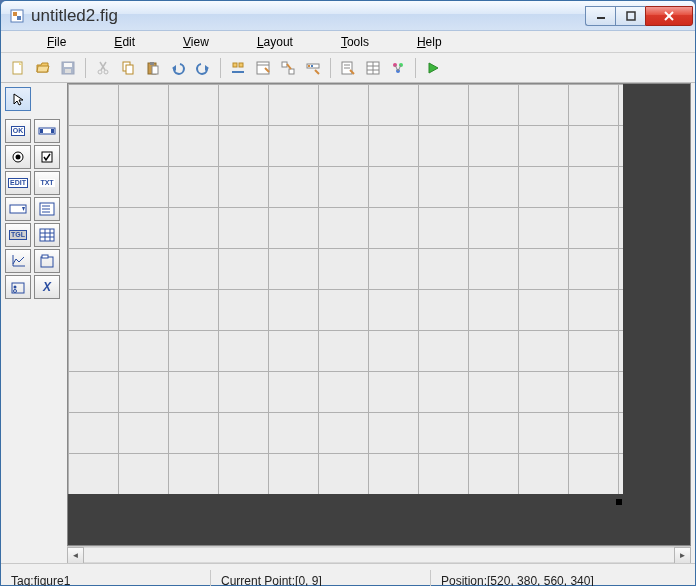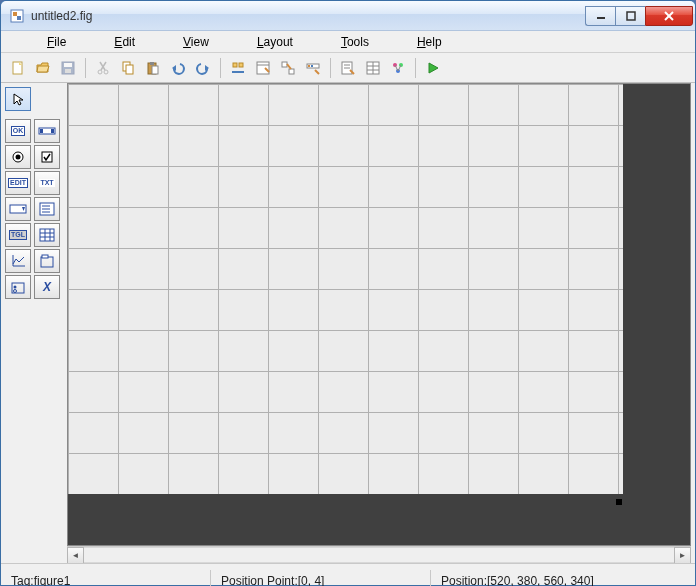"untitled2.fig" .titlebar .title { font-size: 12px -> 17px }
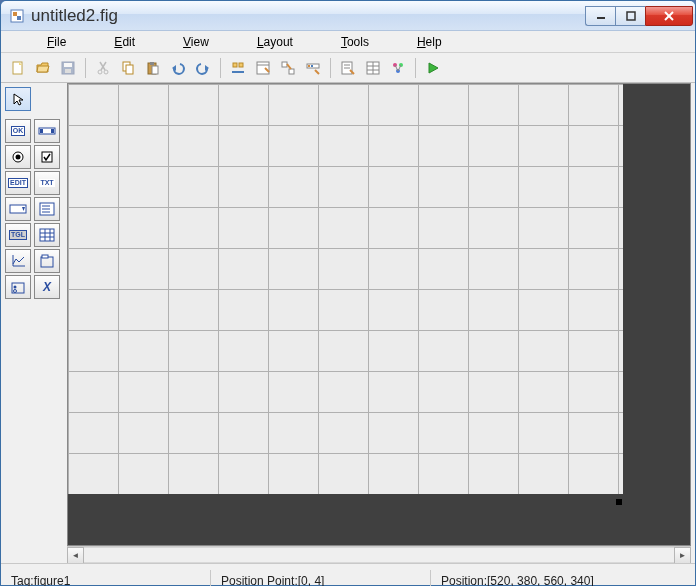"Position Point:" span { text: Position -> Current }
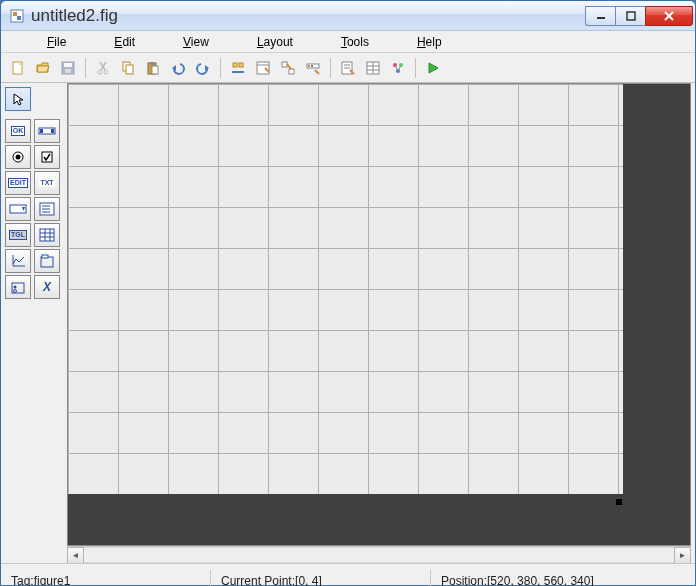"[0, 4]" span { text: 4 -> 9 }
